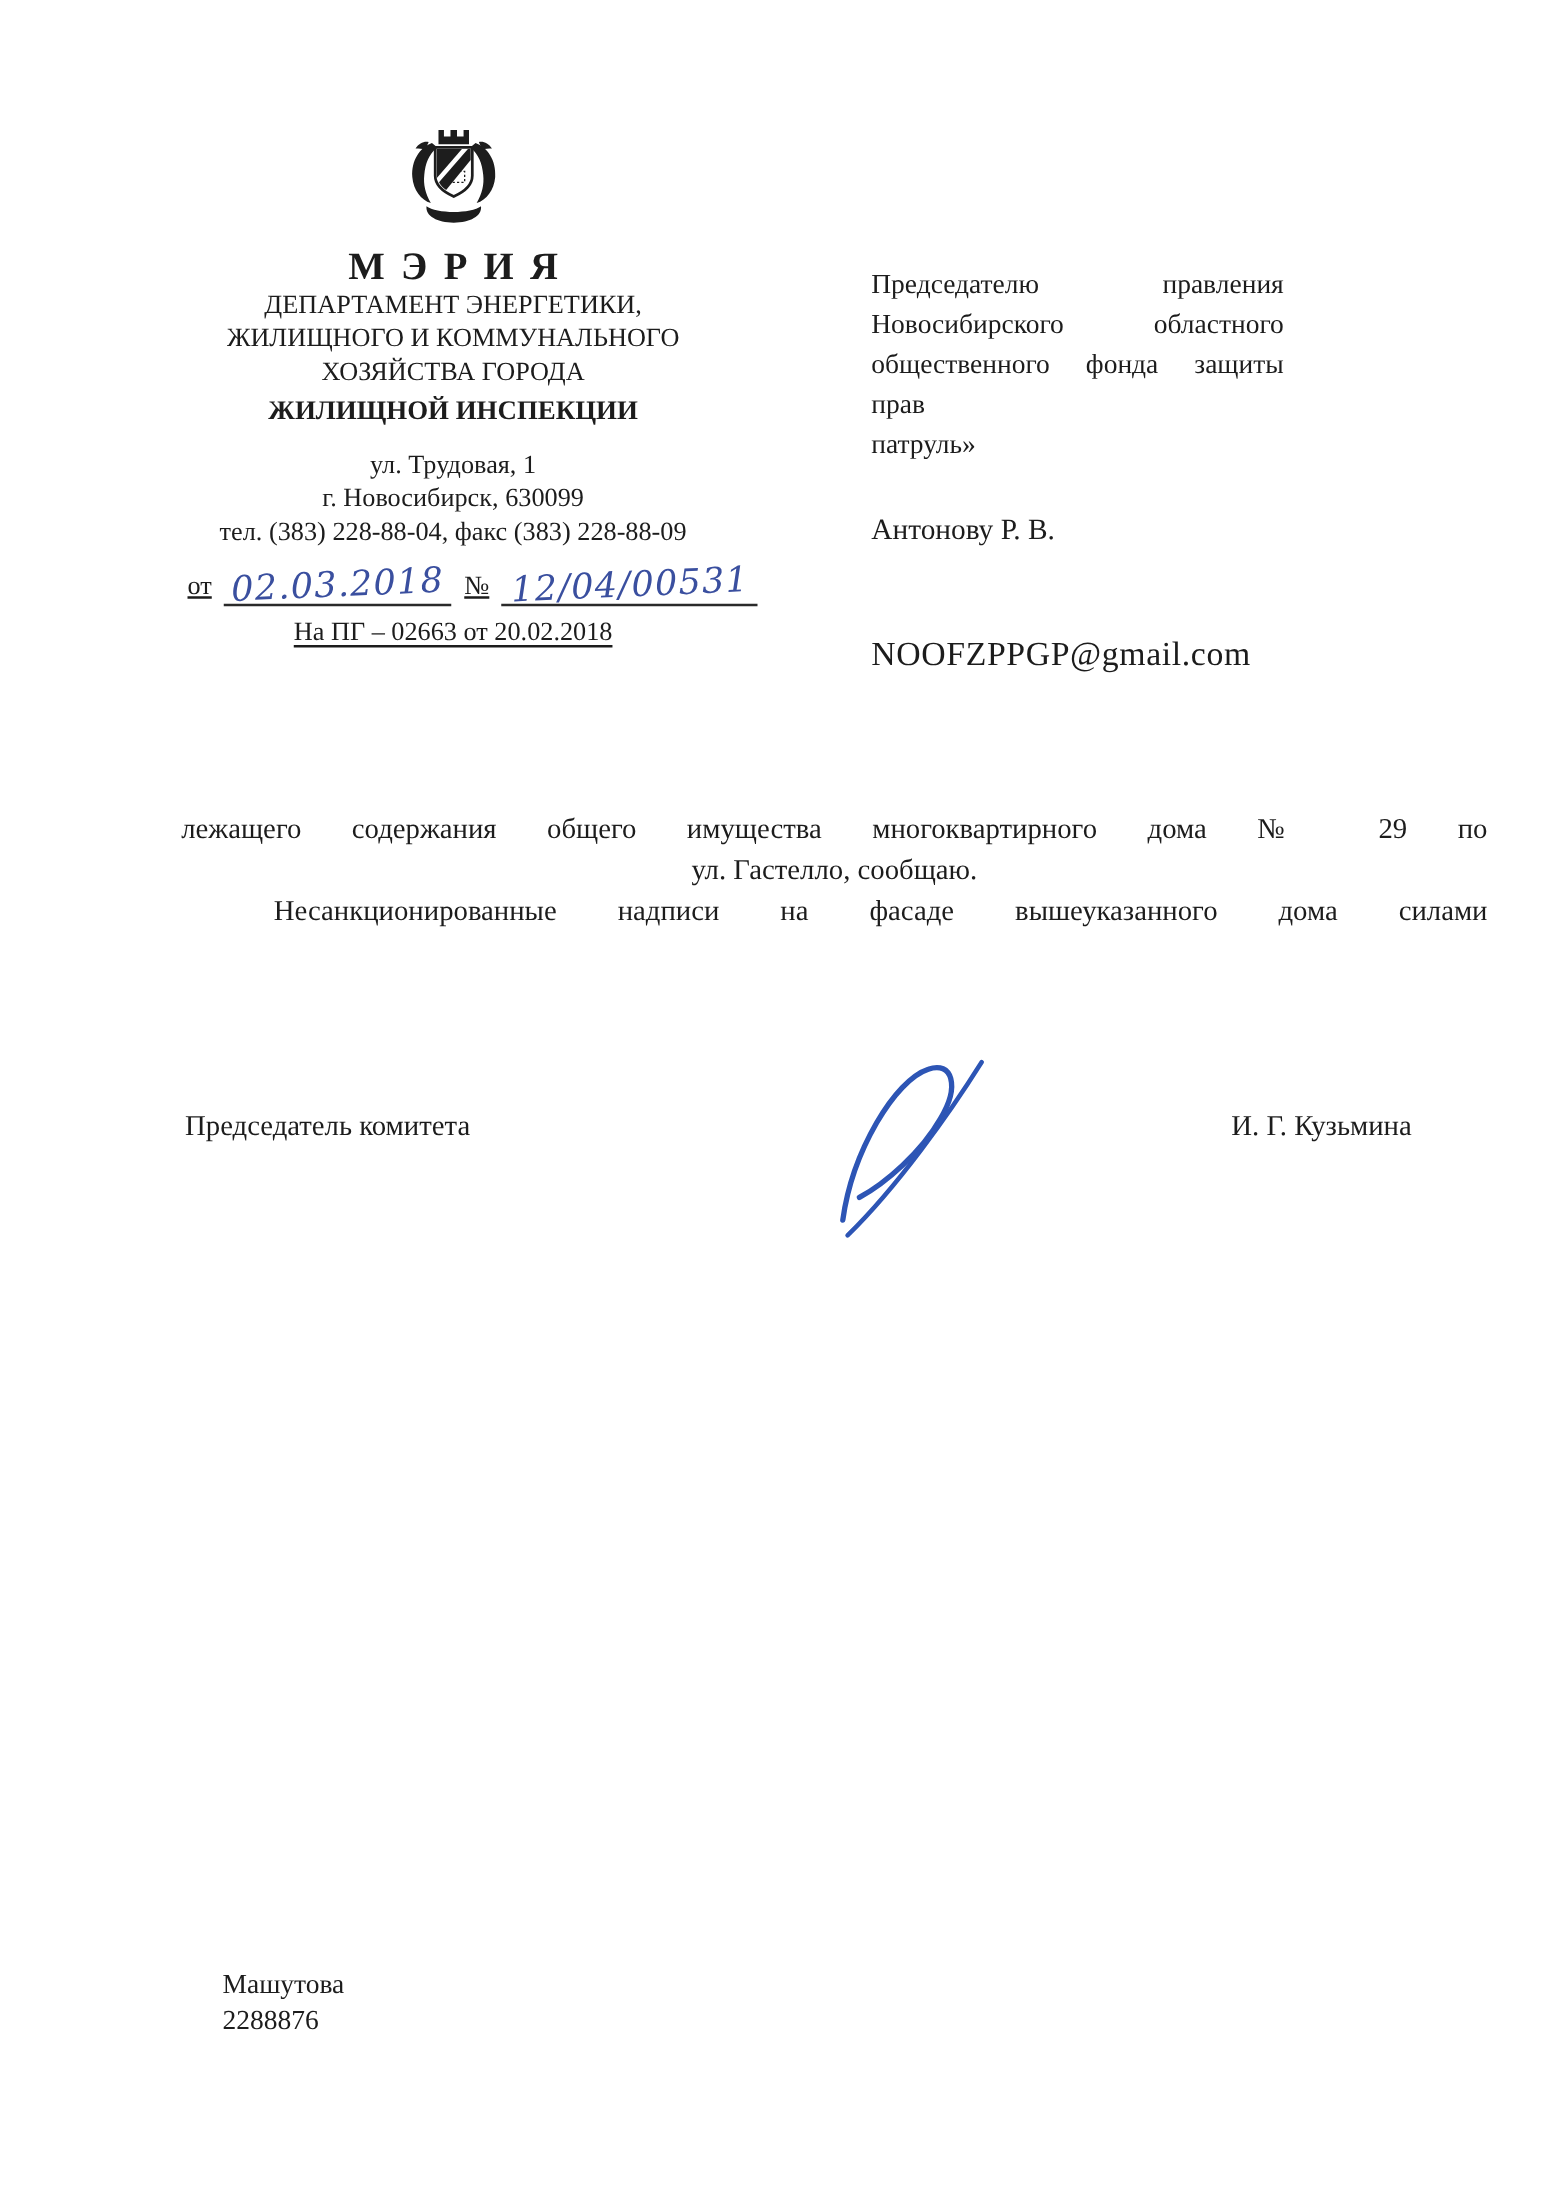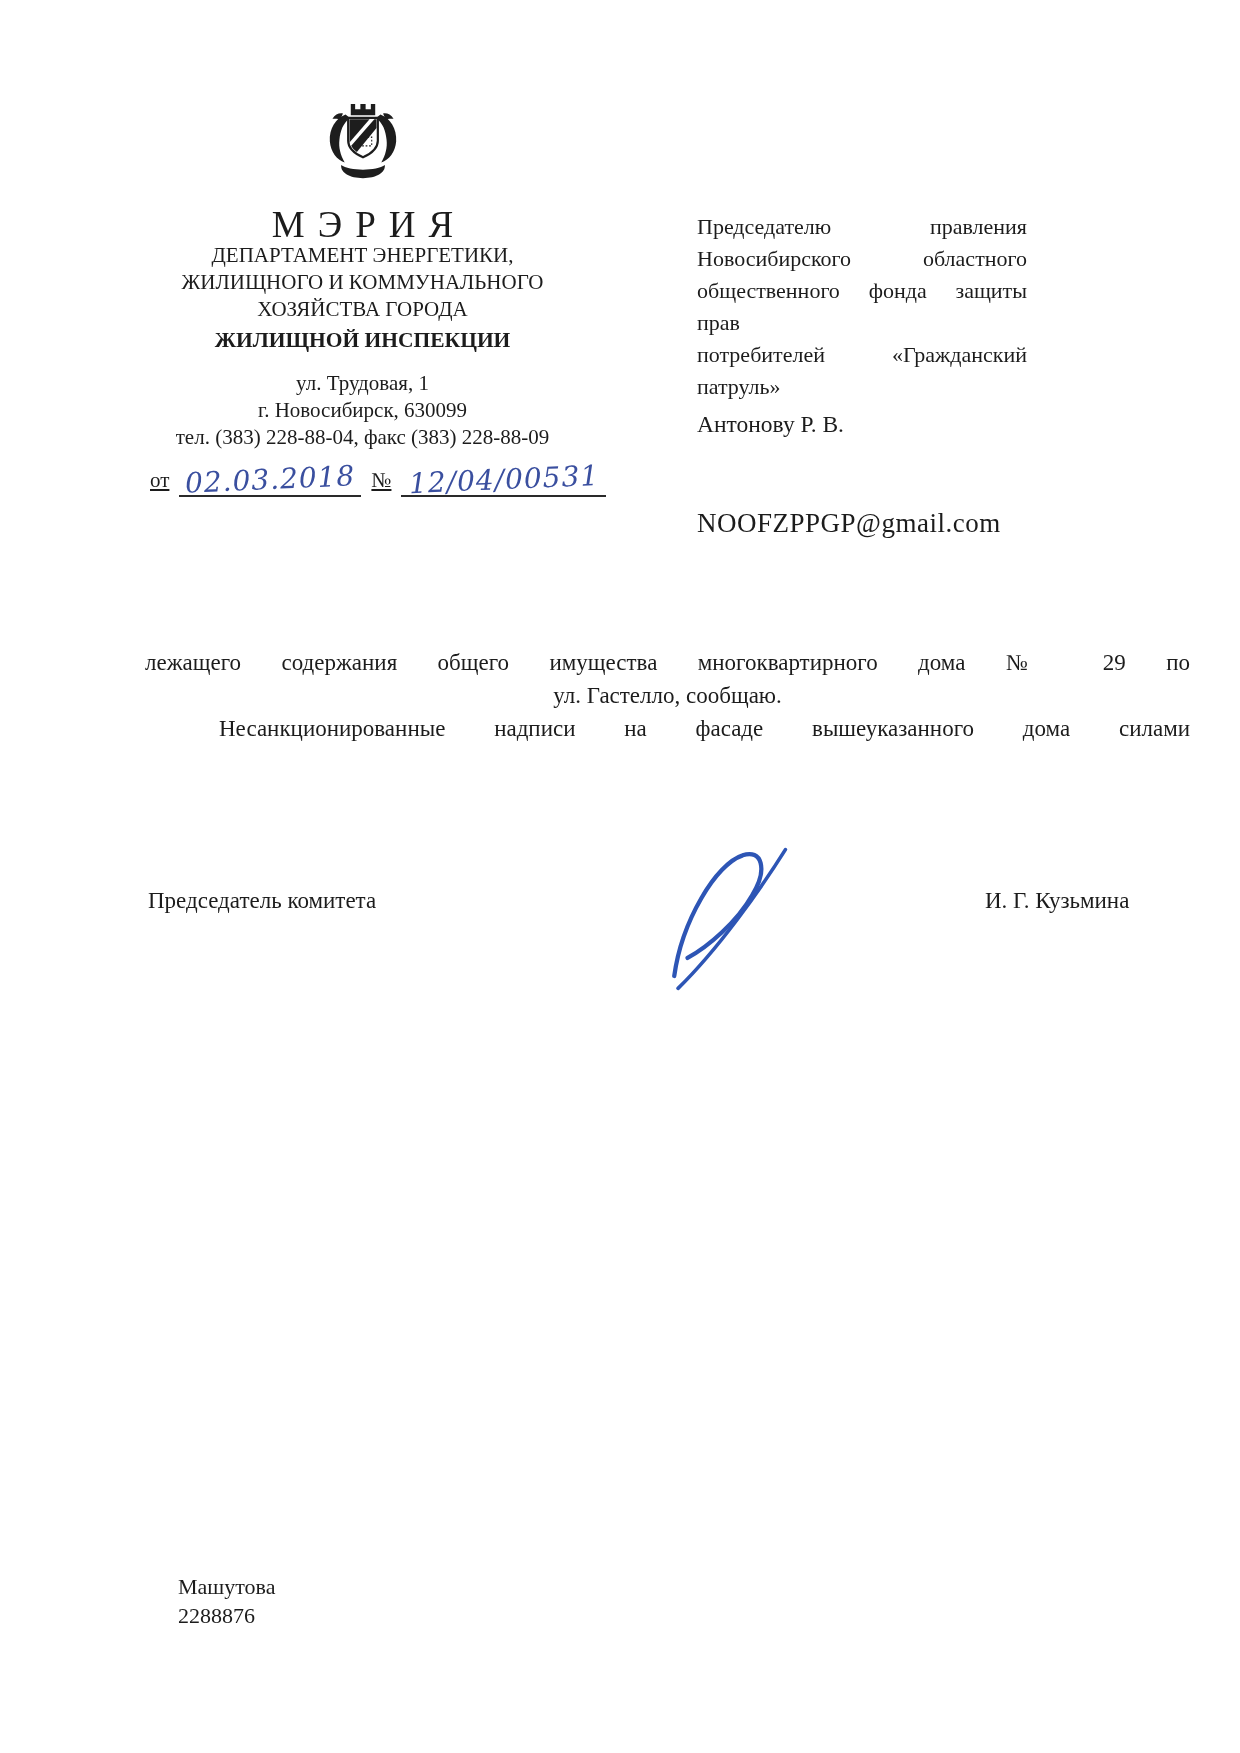"МЭРИЯ" .lh-title1 { font-size: 37px -> 31px; font-weight: normal -> bold; margin-top: 18px -> 6px }
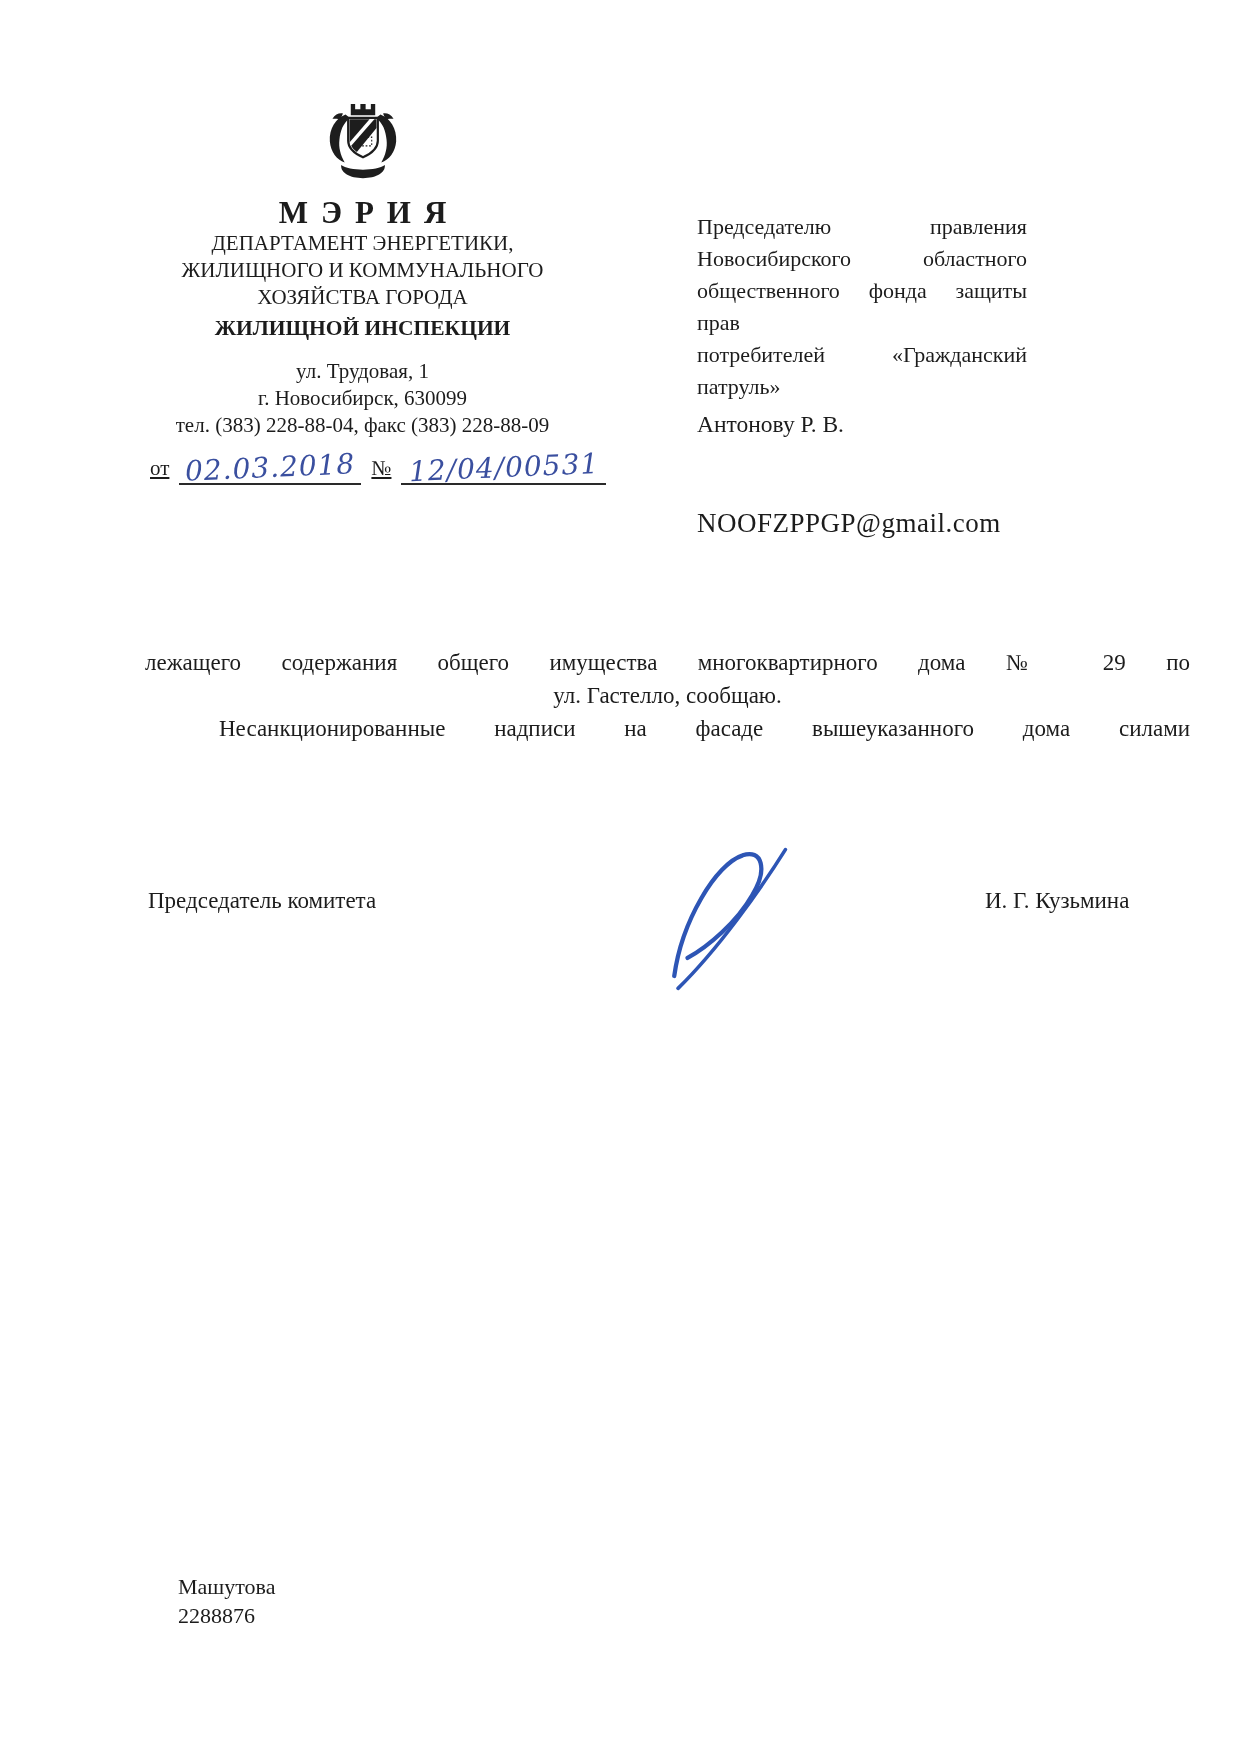"потребителей «Гражданский" div.jline { html: <div>потребителей «Гражданский</div> -> none }
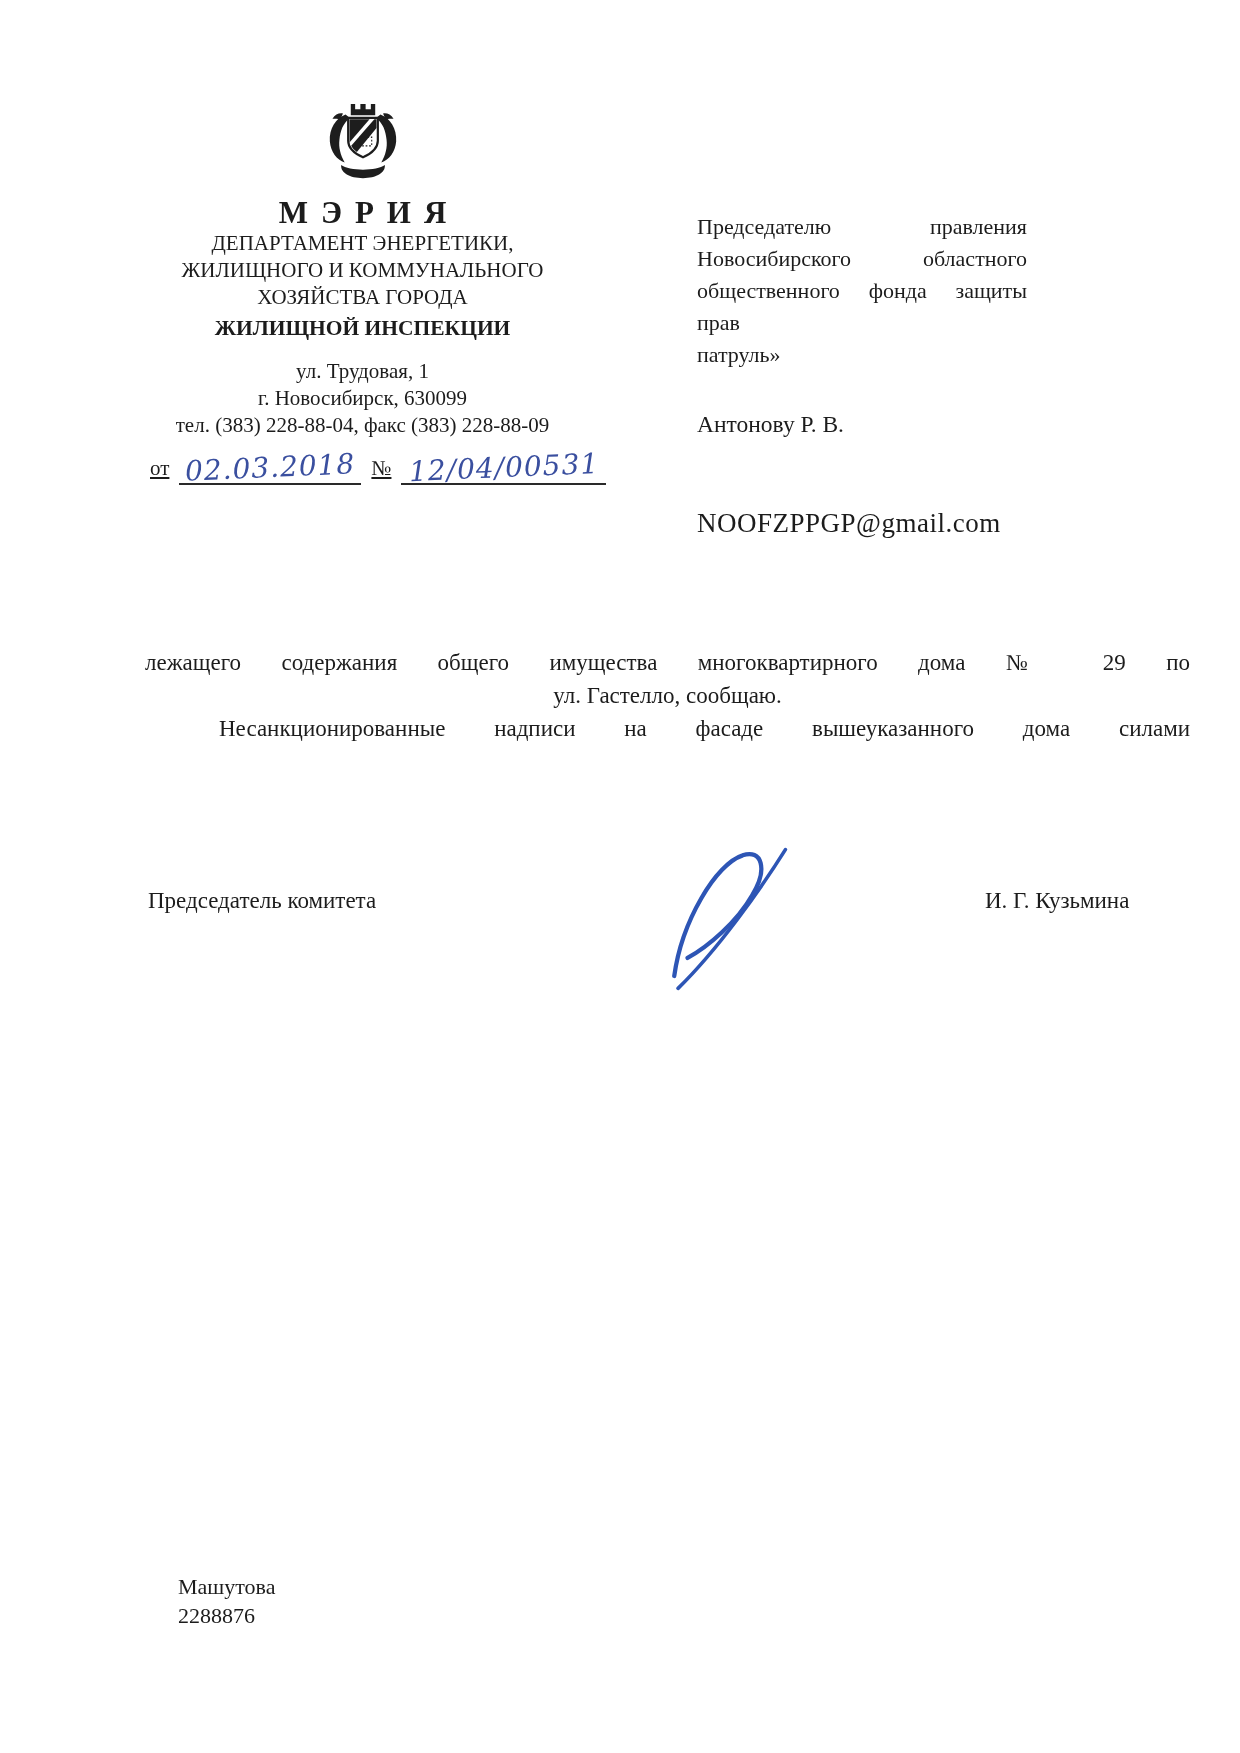"На ПГ – 02663 от" div.reference { html: none -> <div>На ПГ – 02663 от 20.02.2018</div> }
